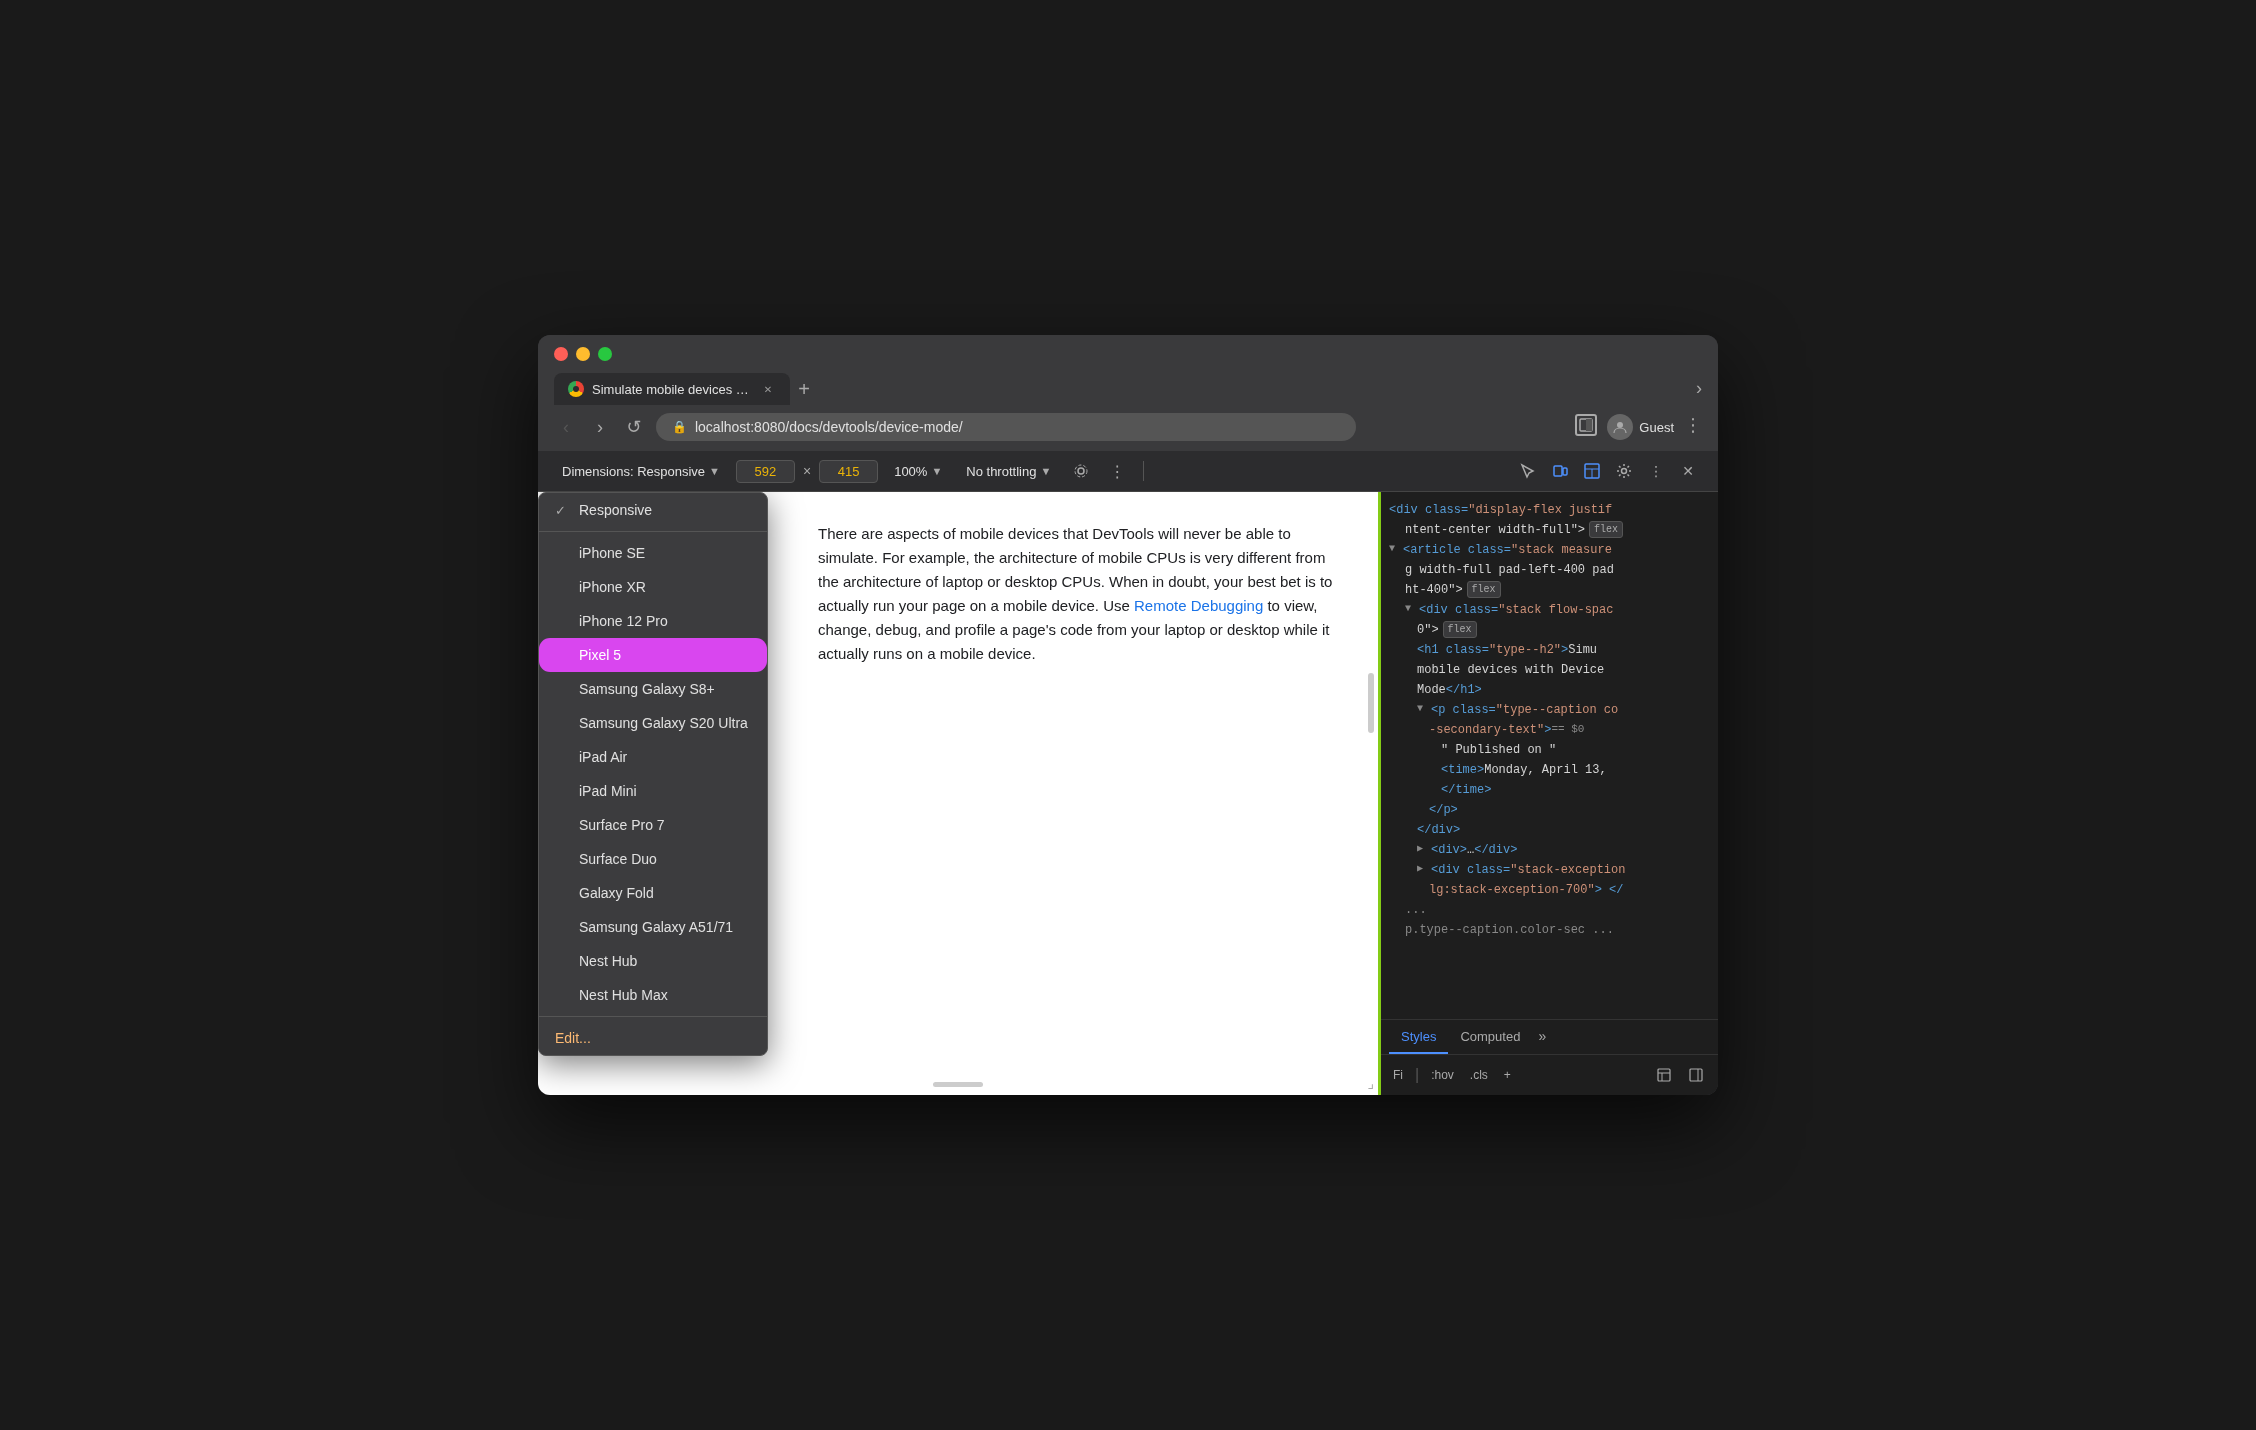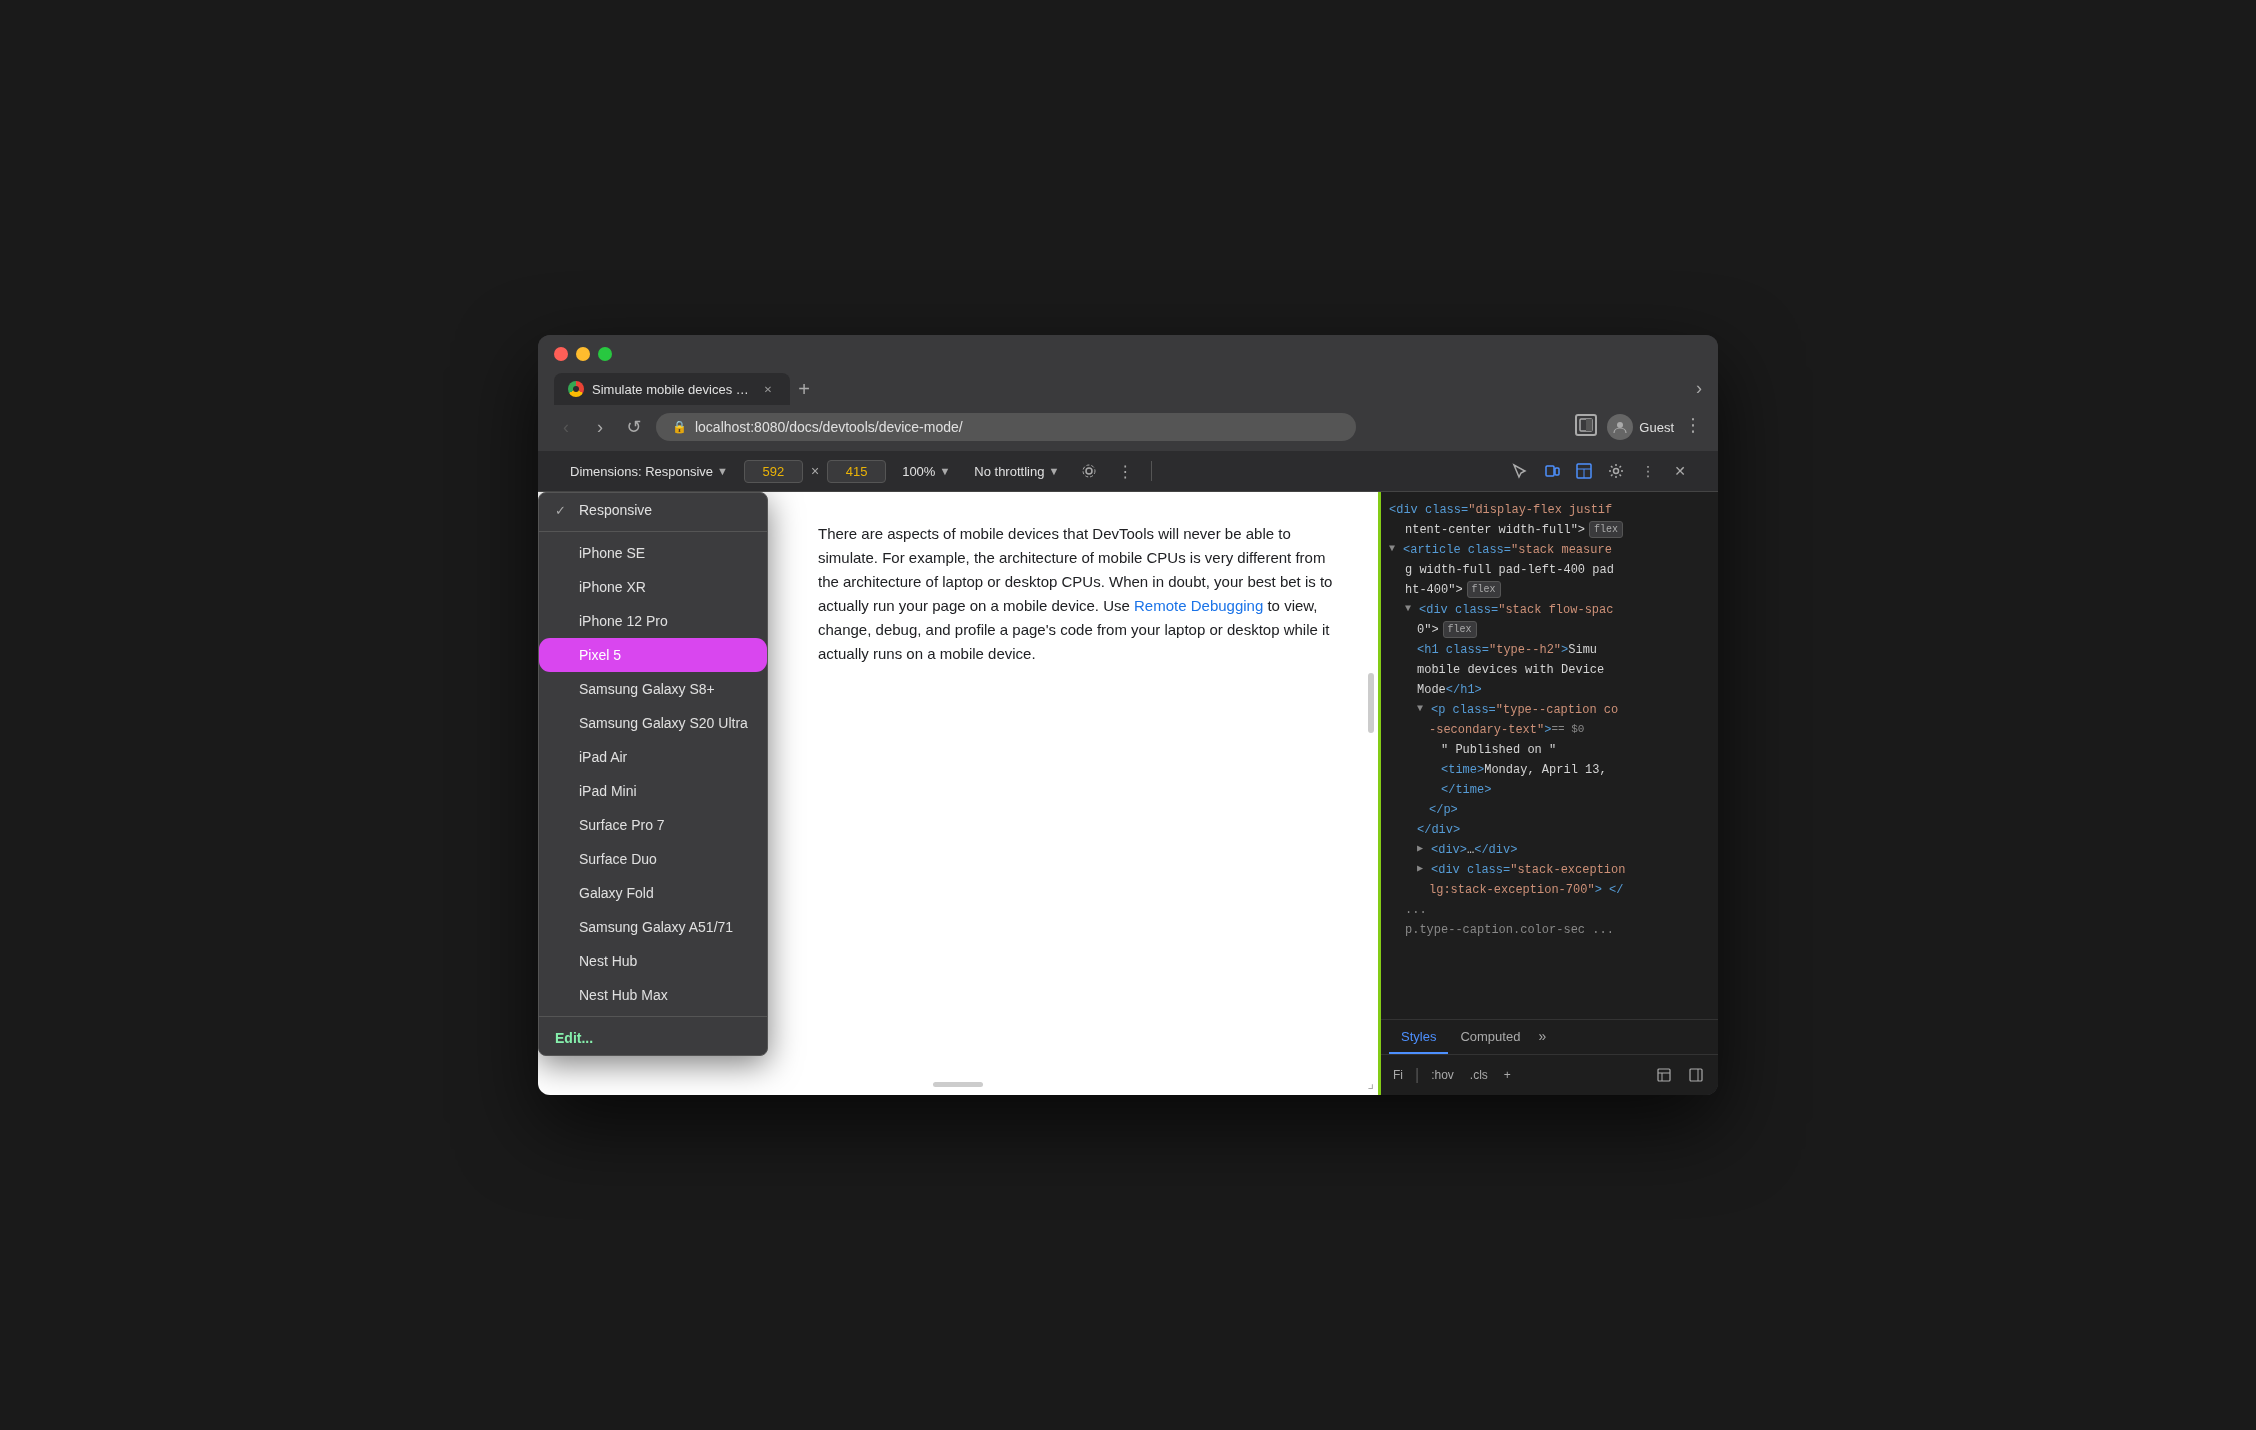"Dimensions: Responsive" .devtools-toolbar { padding: 6px 24px -> 6px 16px }
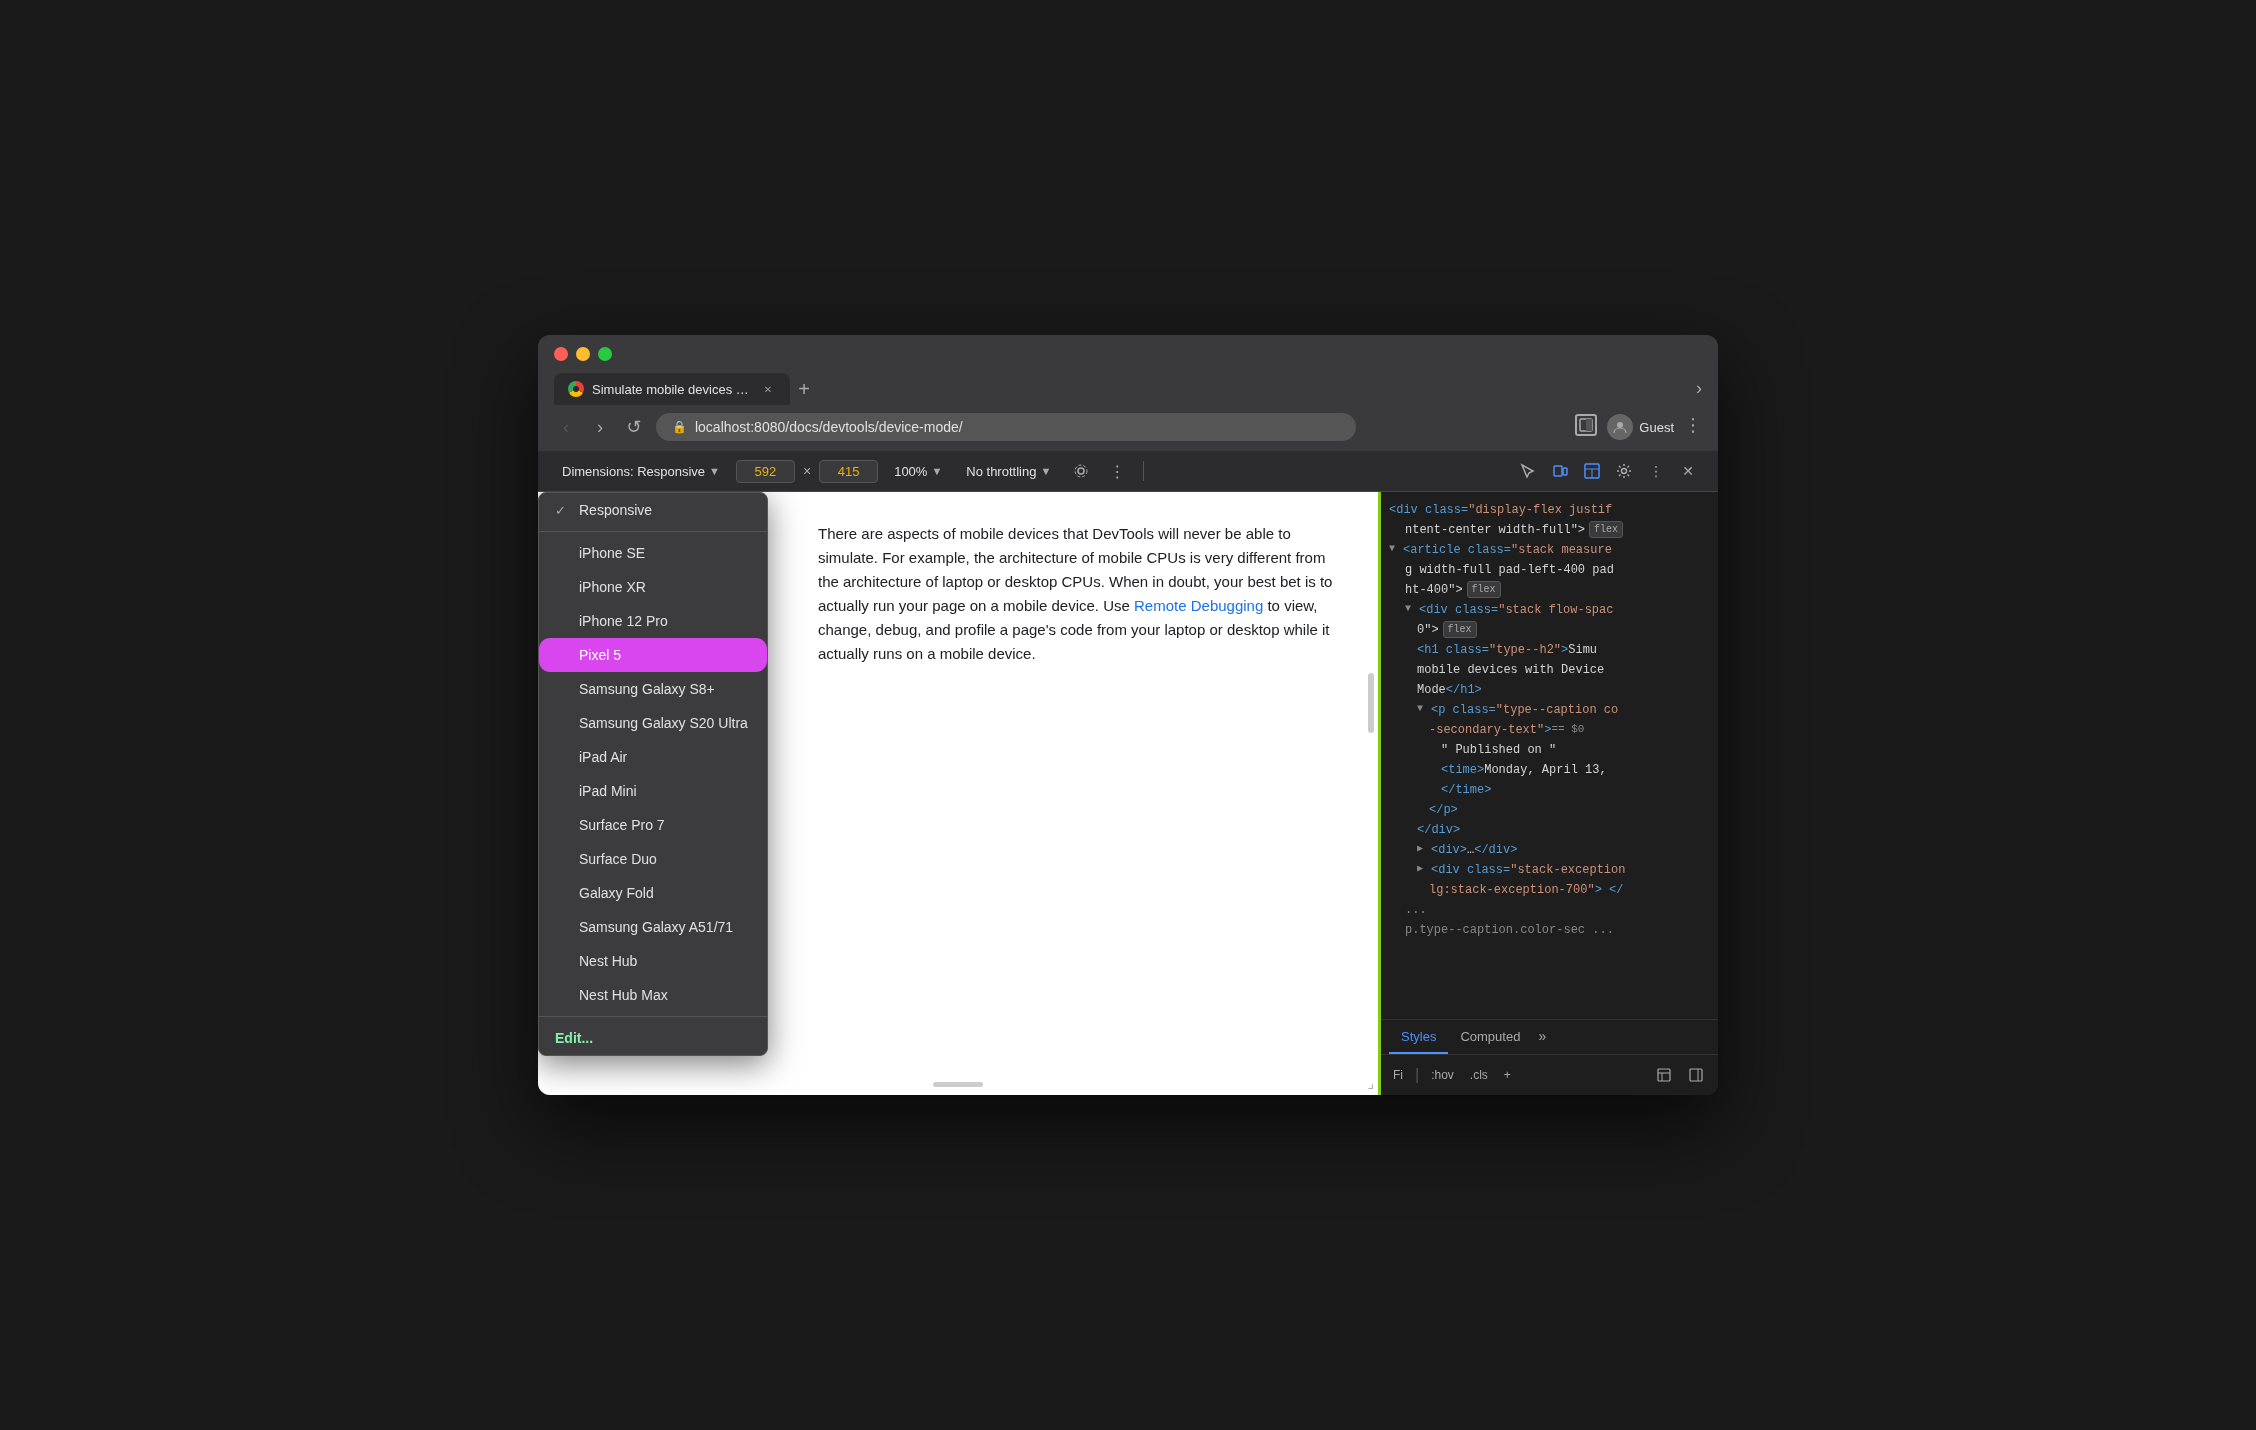"Edit..." .dropdown-edit { color: #86efac -> #fdba74; font-weight: bold -> none }
